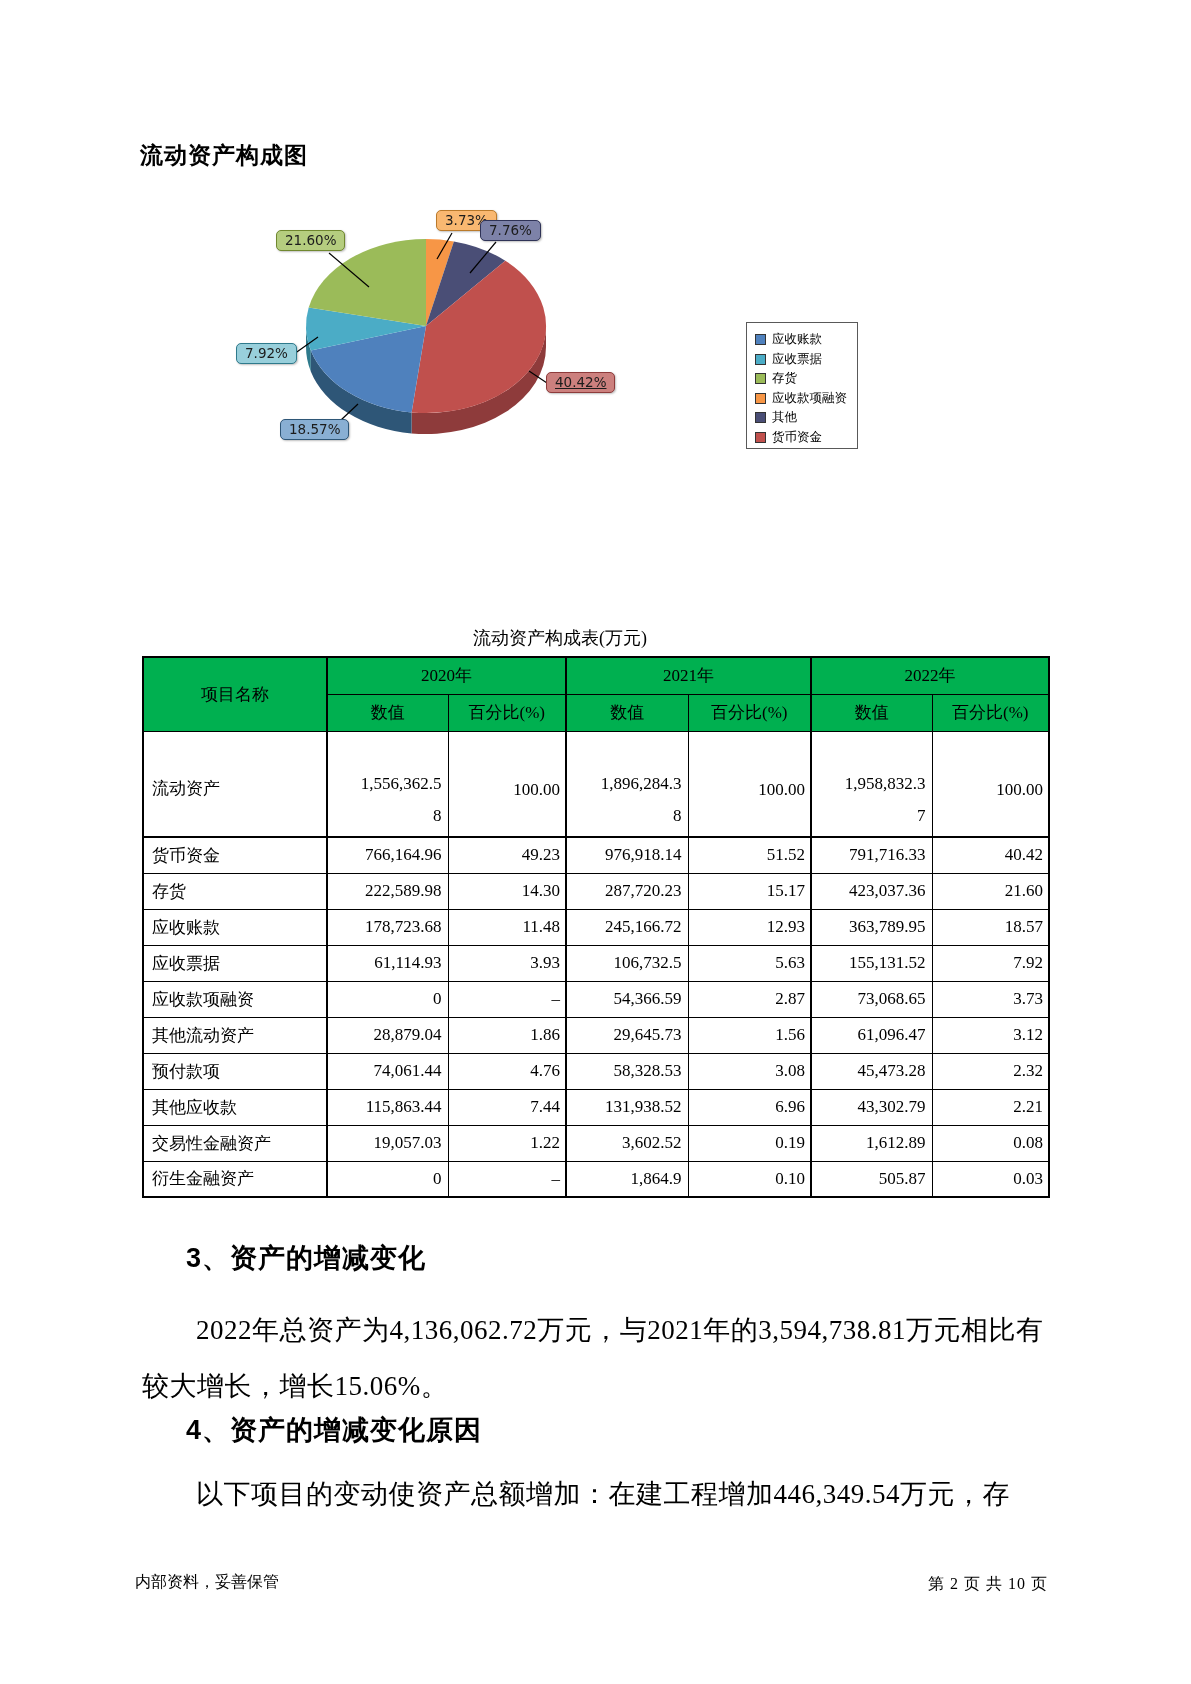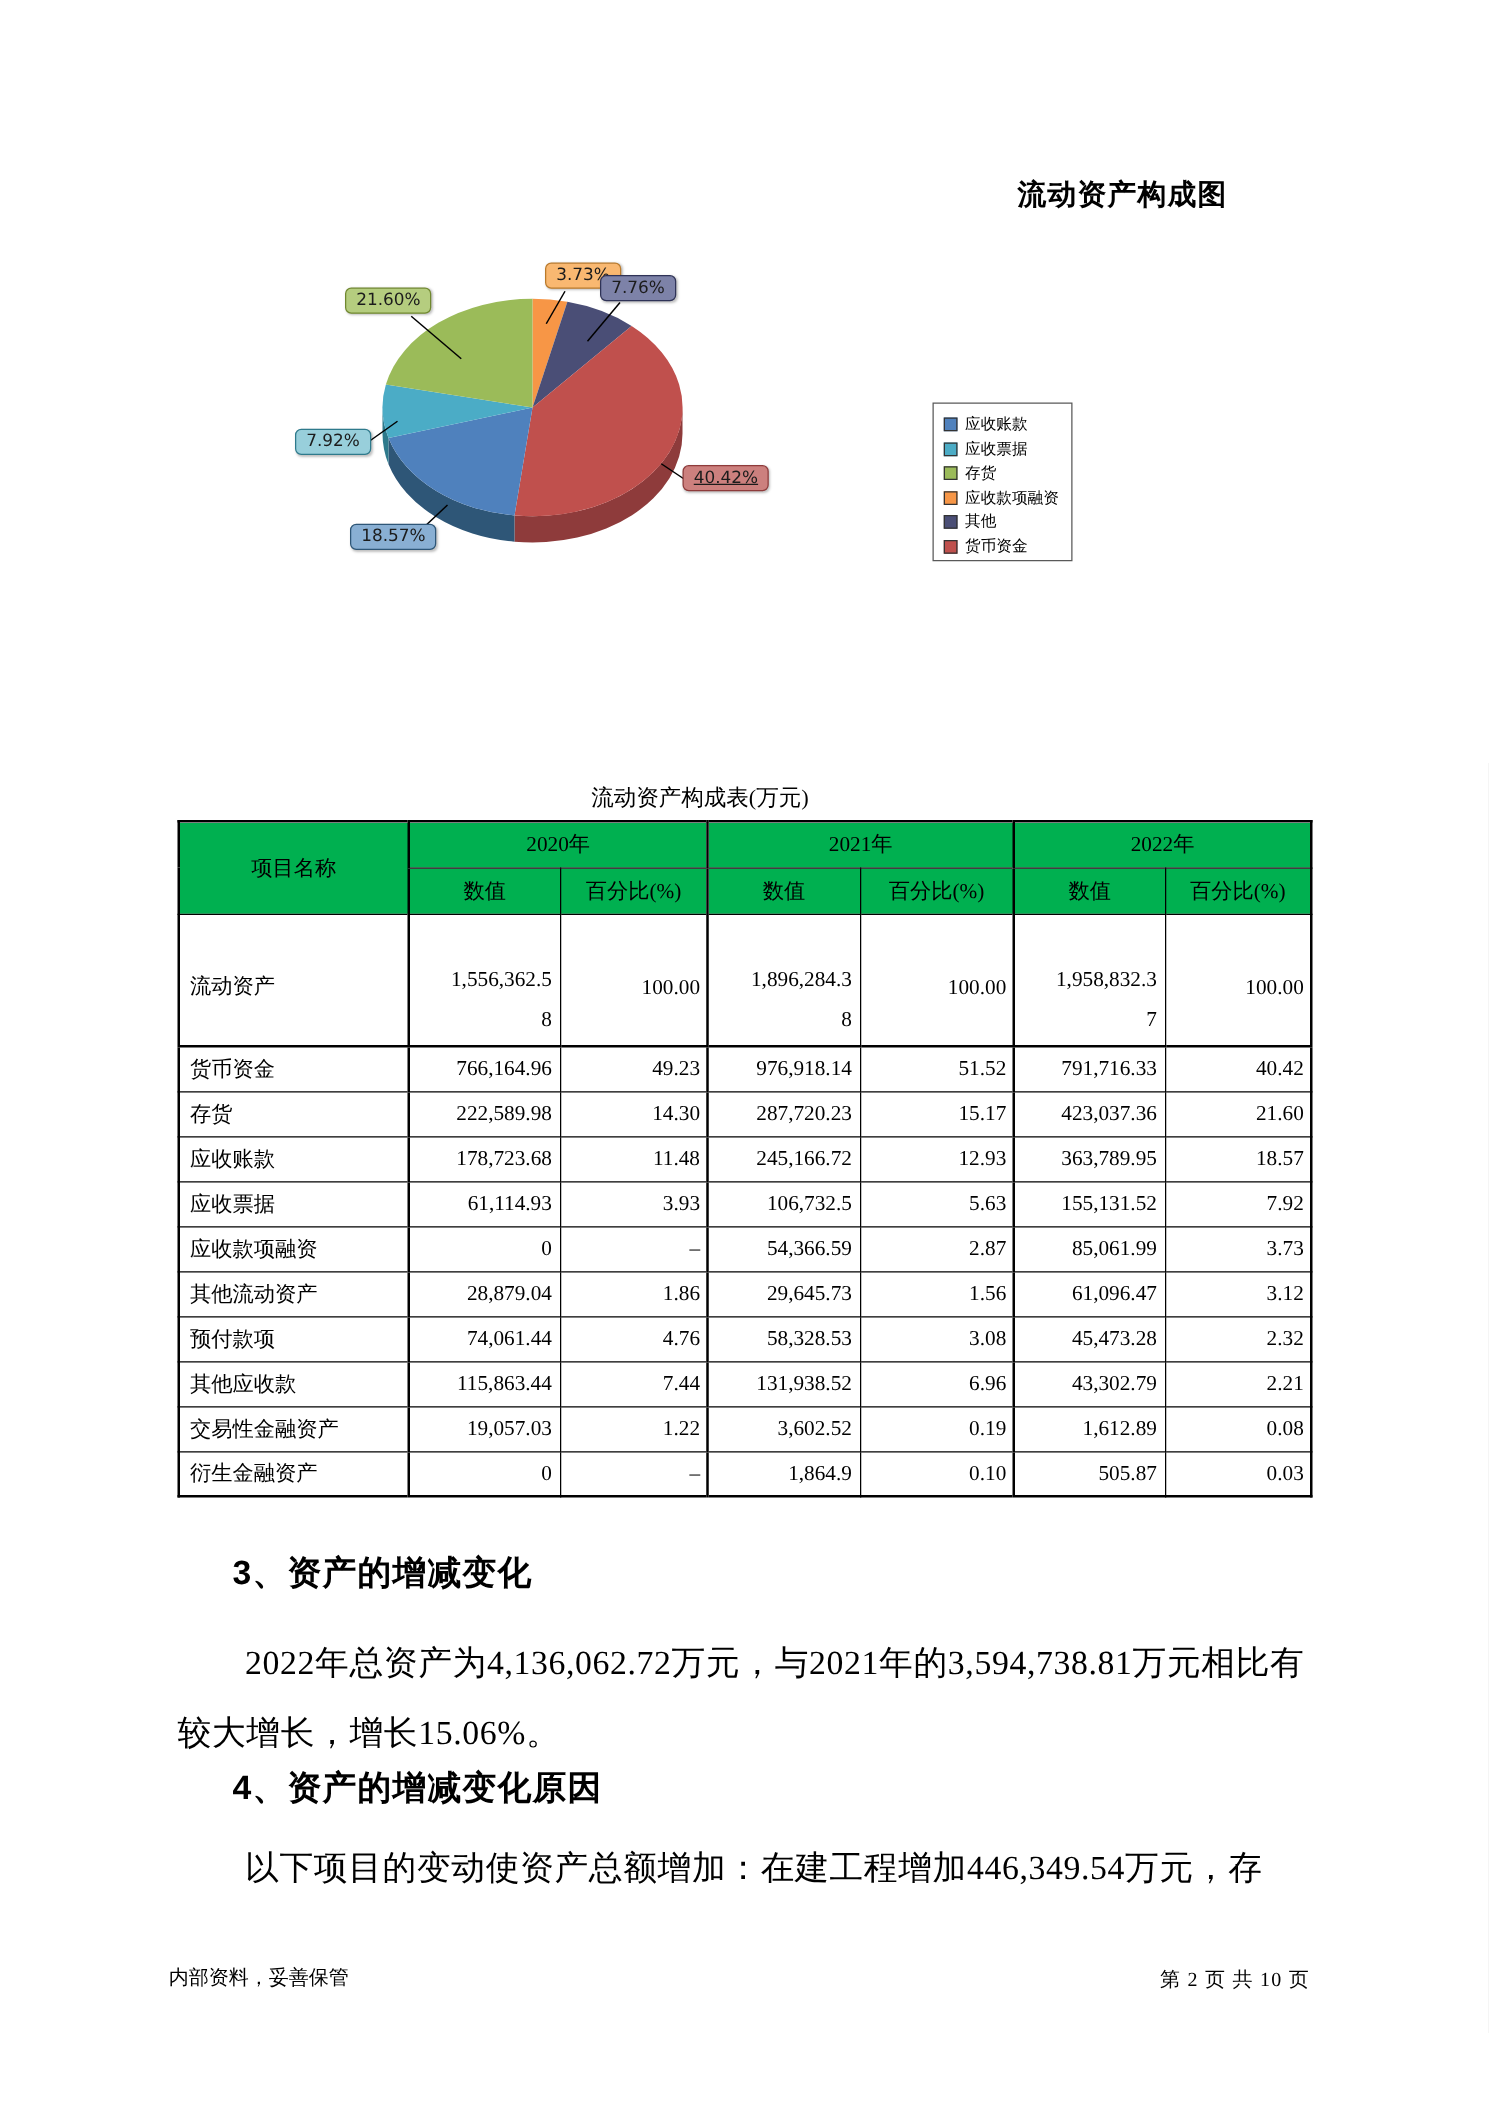"流动资产构成图" .chart-title { left: 152px -> 140px; text-align: right -> left }
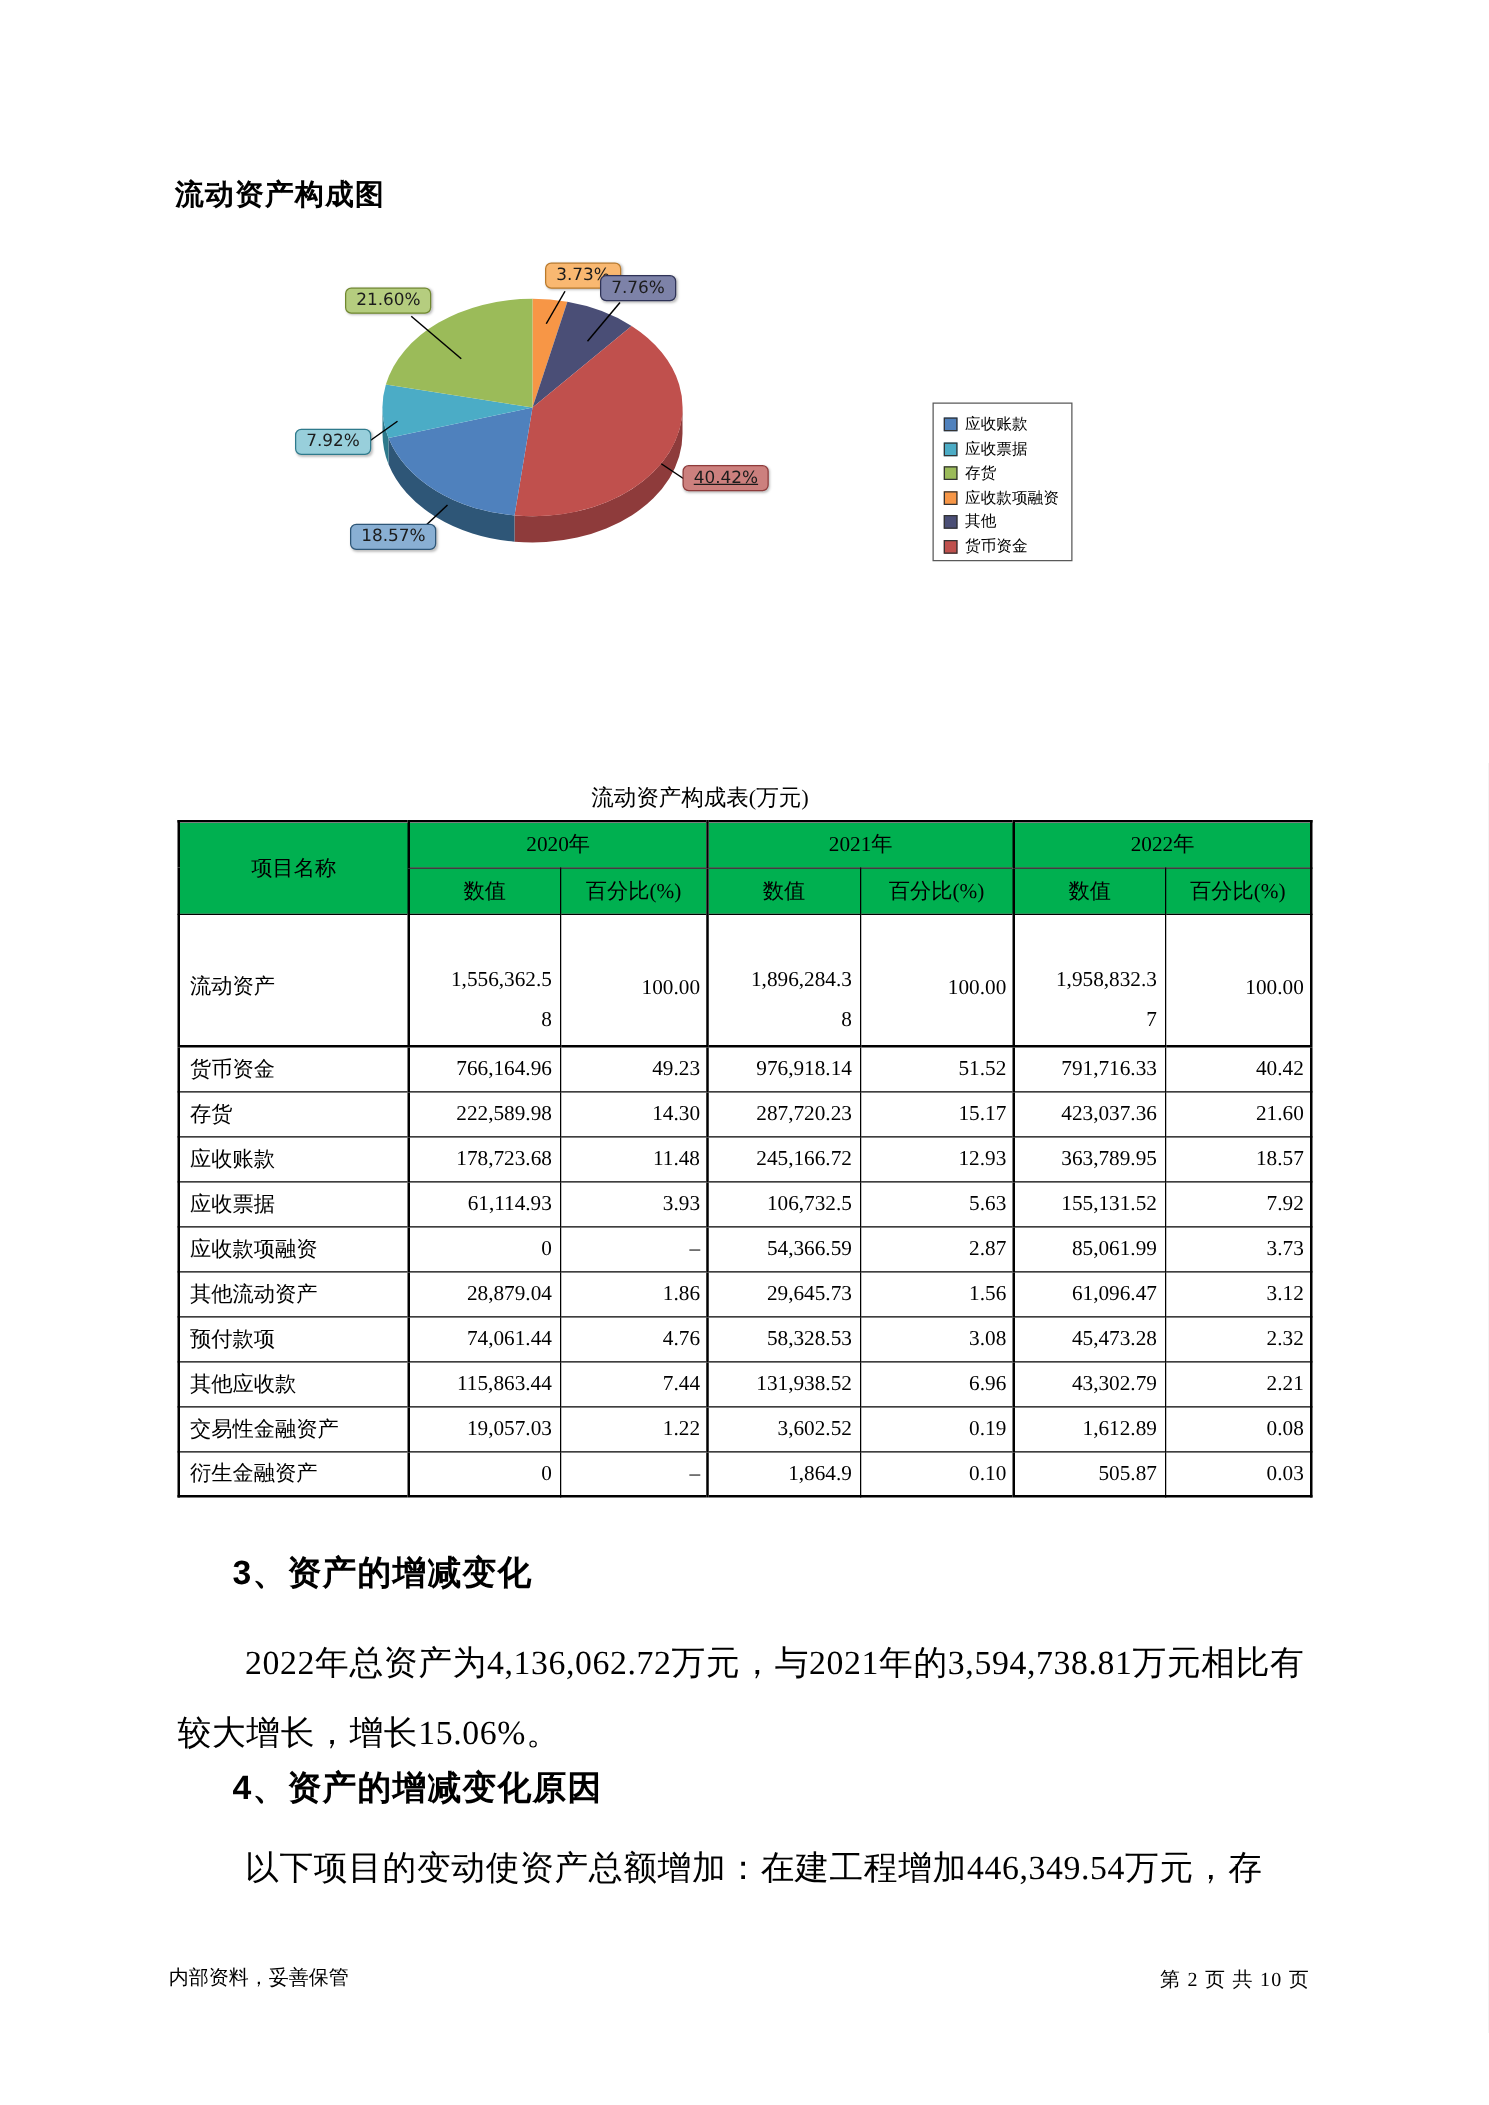"85,061.99" td.val { text: 85,061.99 -> 73,068.65 }
